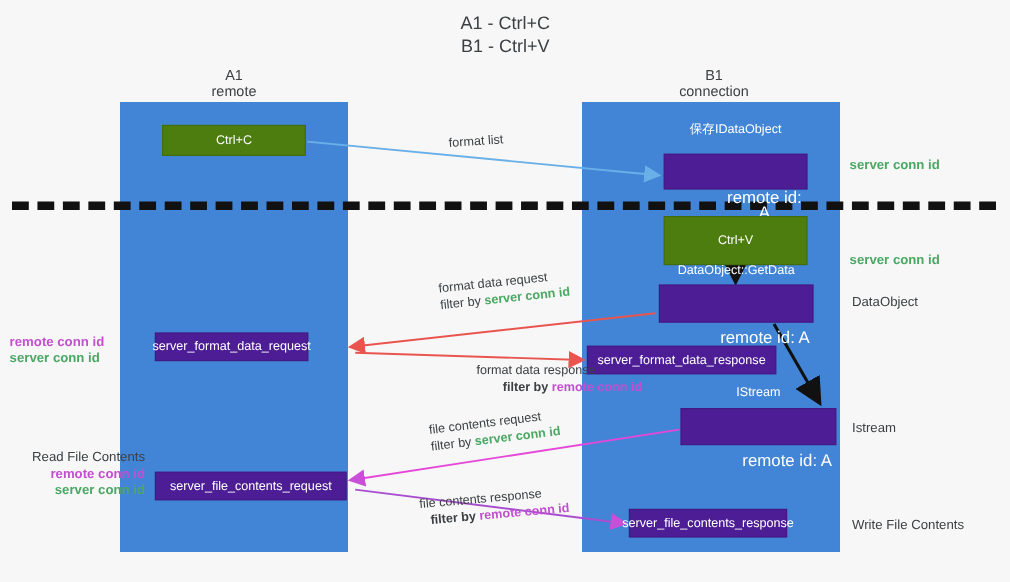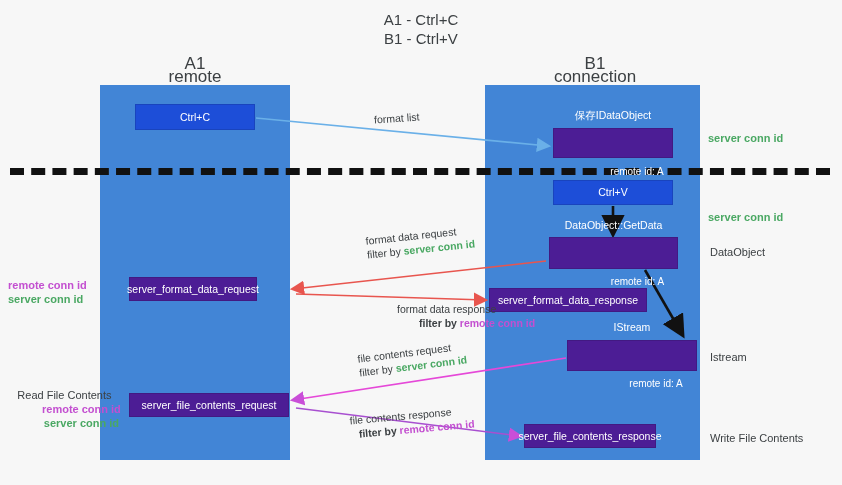"A1" .lane-head { font-size: 17px -> 12px }
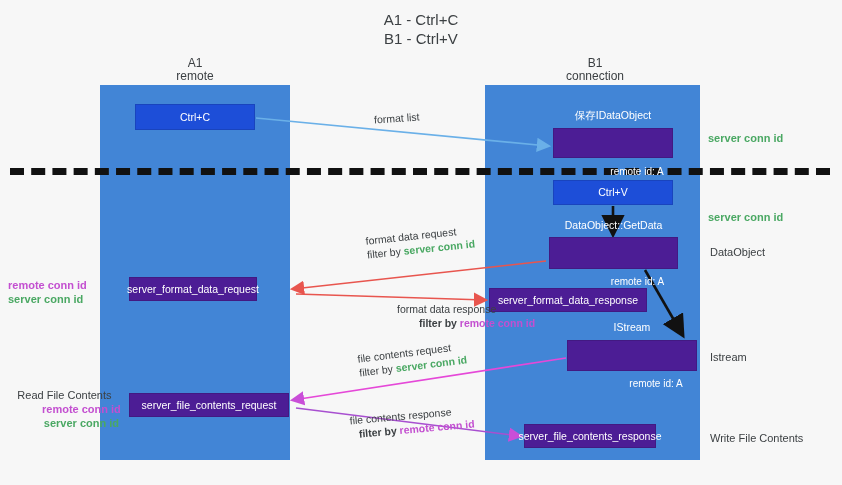"Ctrl+C" .node.green { background: #1d4ed8 -> #4d7c0f }
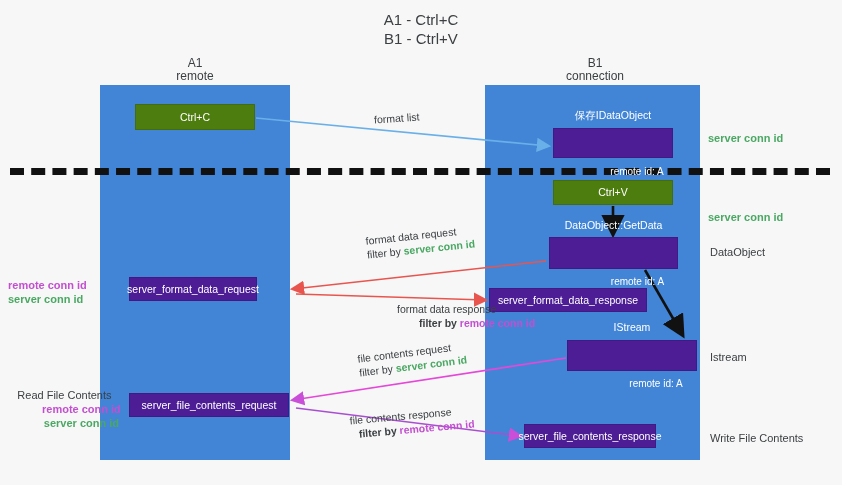"remote id: A" .node .l2 { font-size: 10px -> 14px }
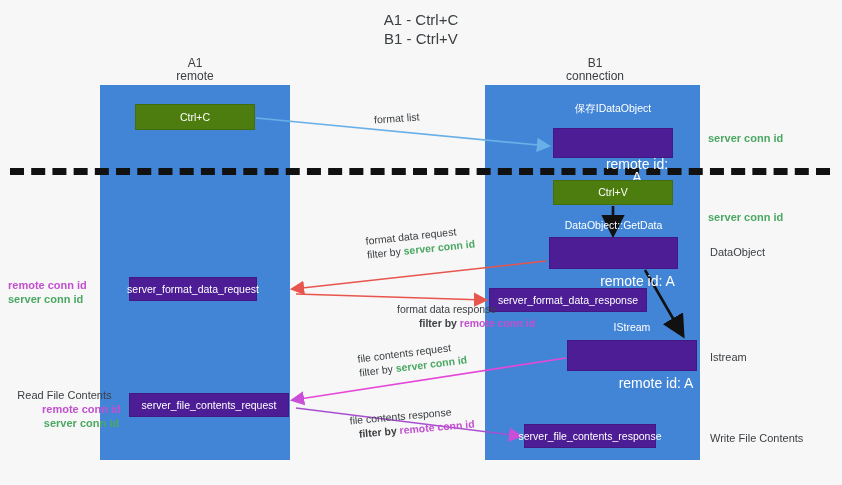"Ctrl+V" #n-ctrlv { height: 25px -> 41px }
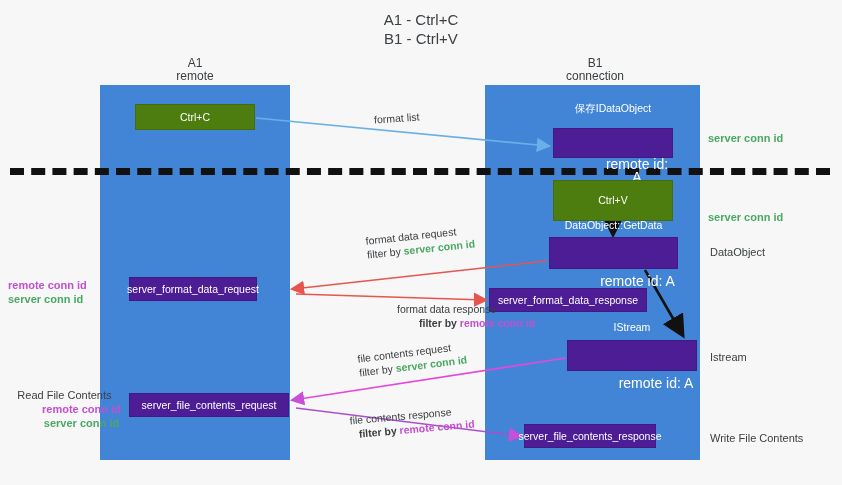"Read File Contents" #ann-left2 { text-align: center -> right; top: 388px -> 374px }
